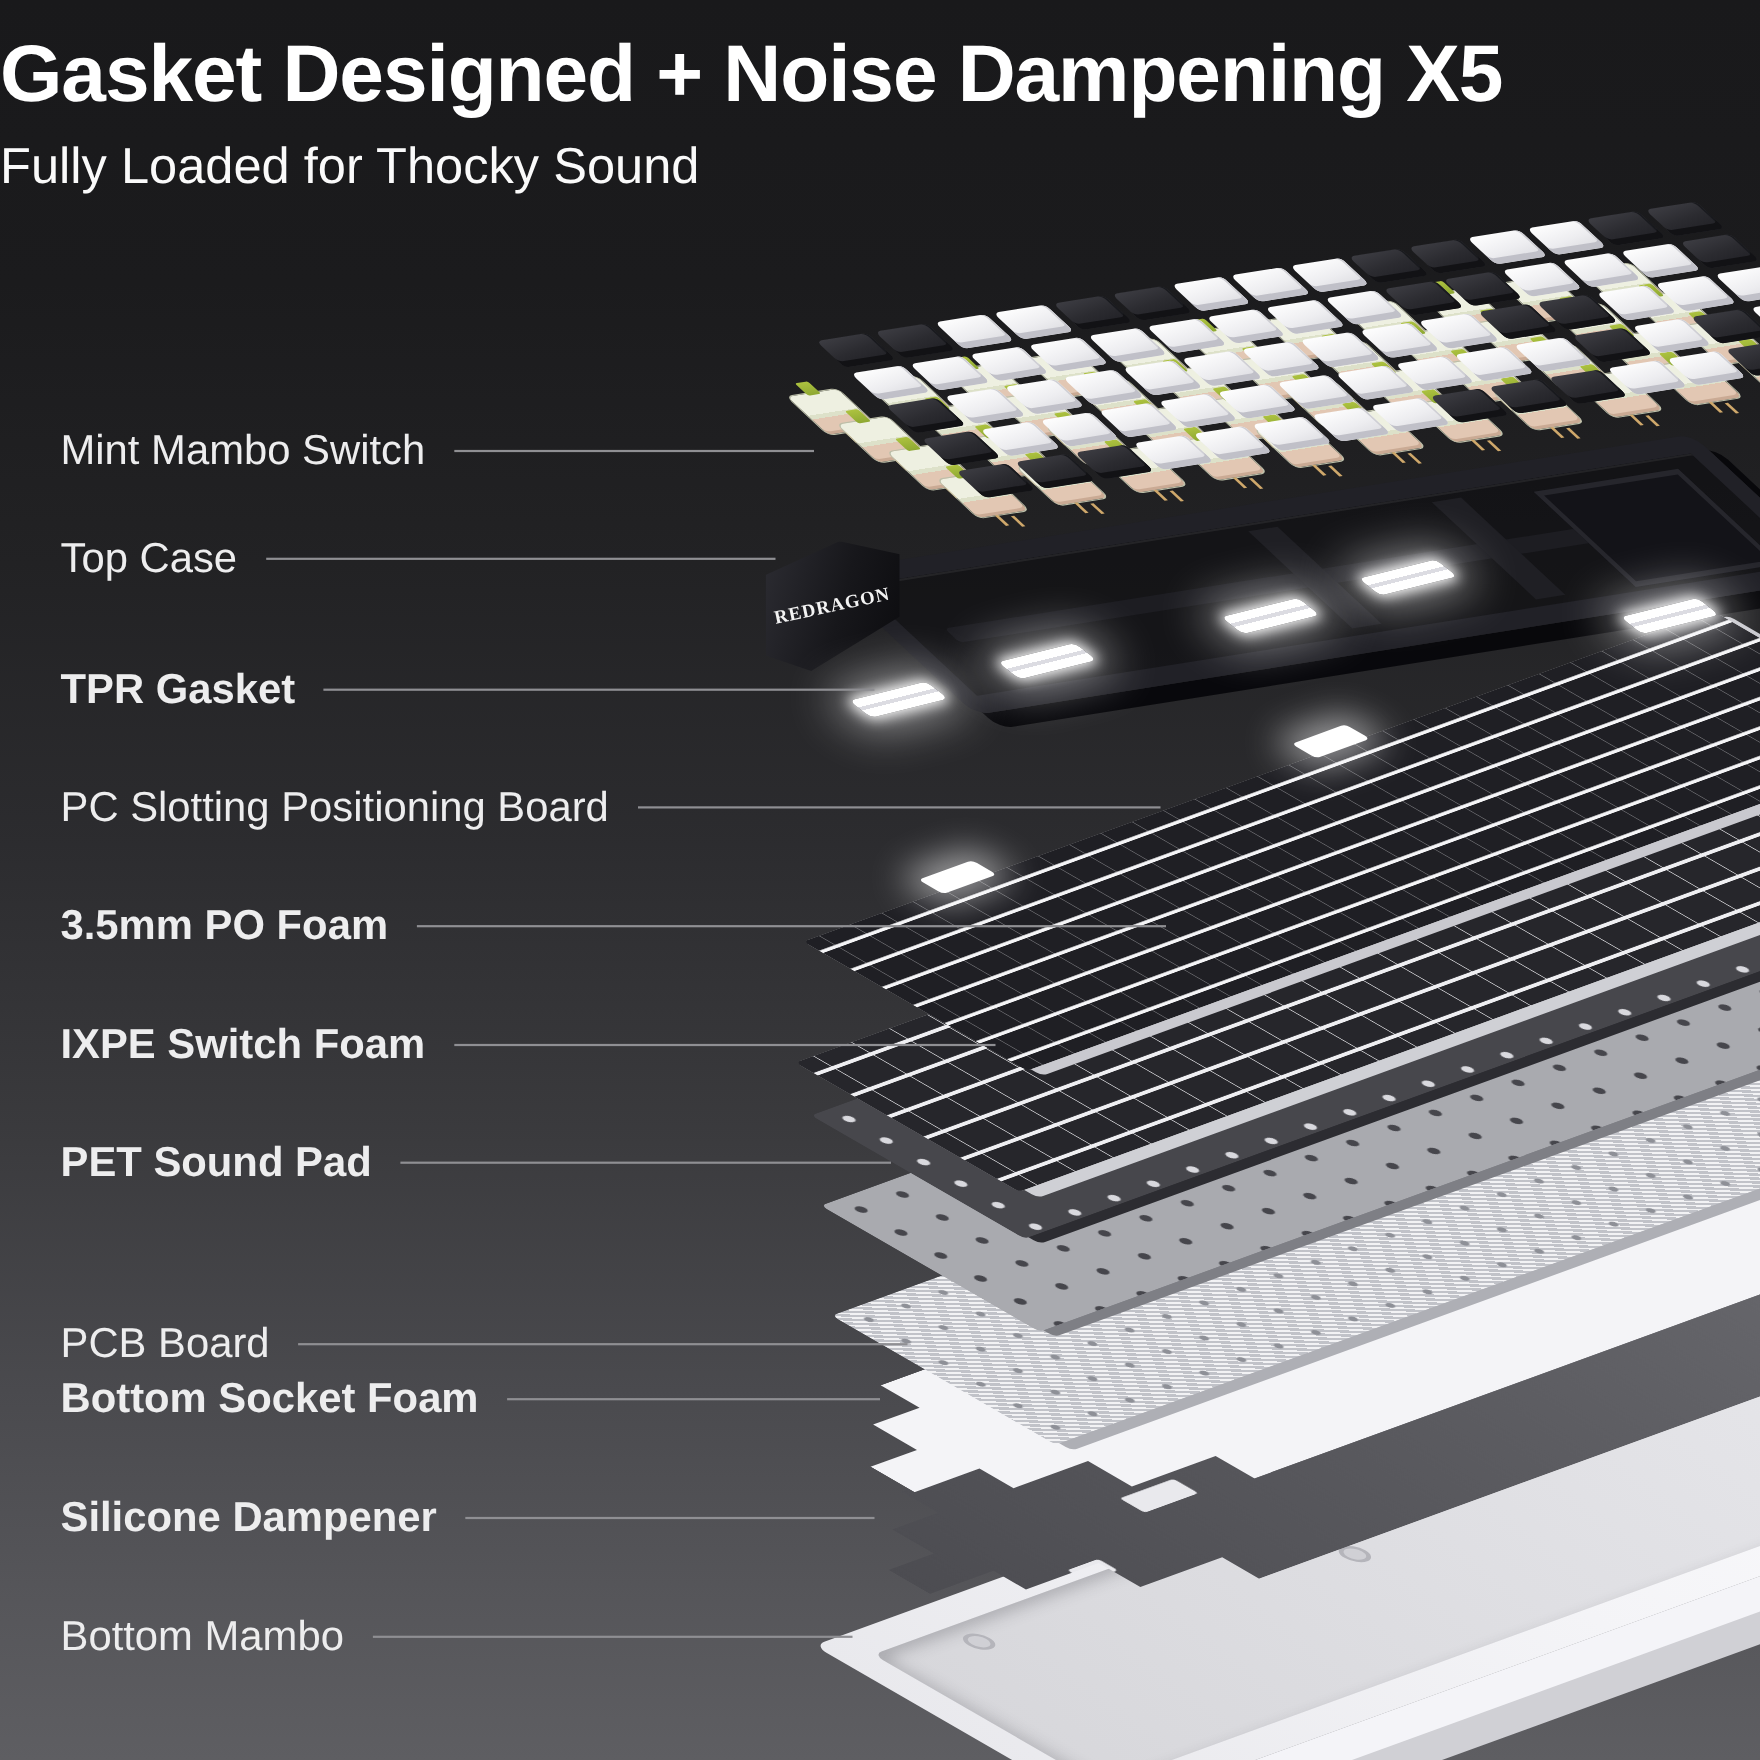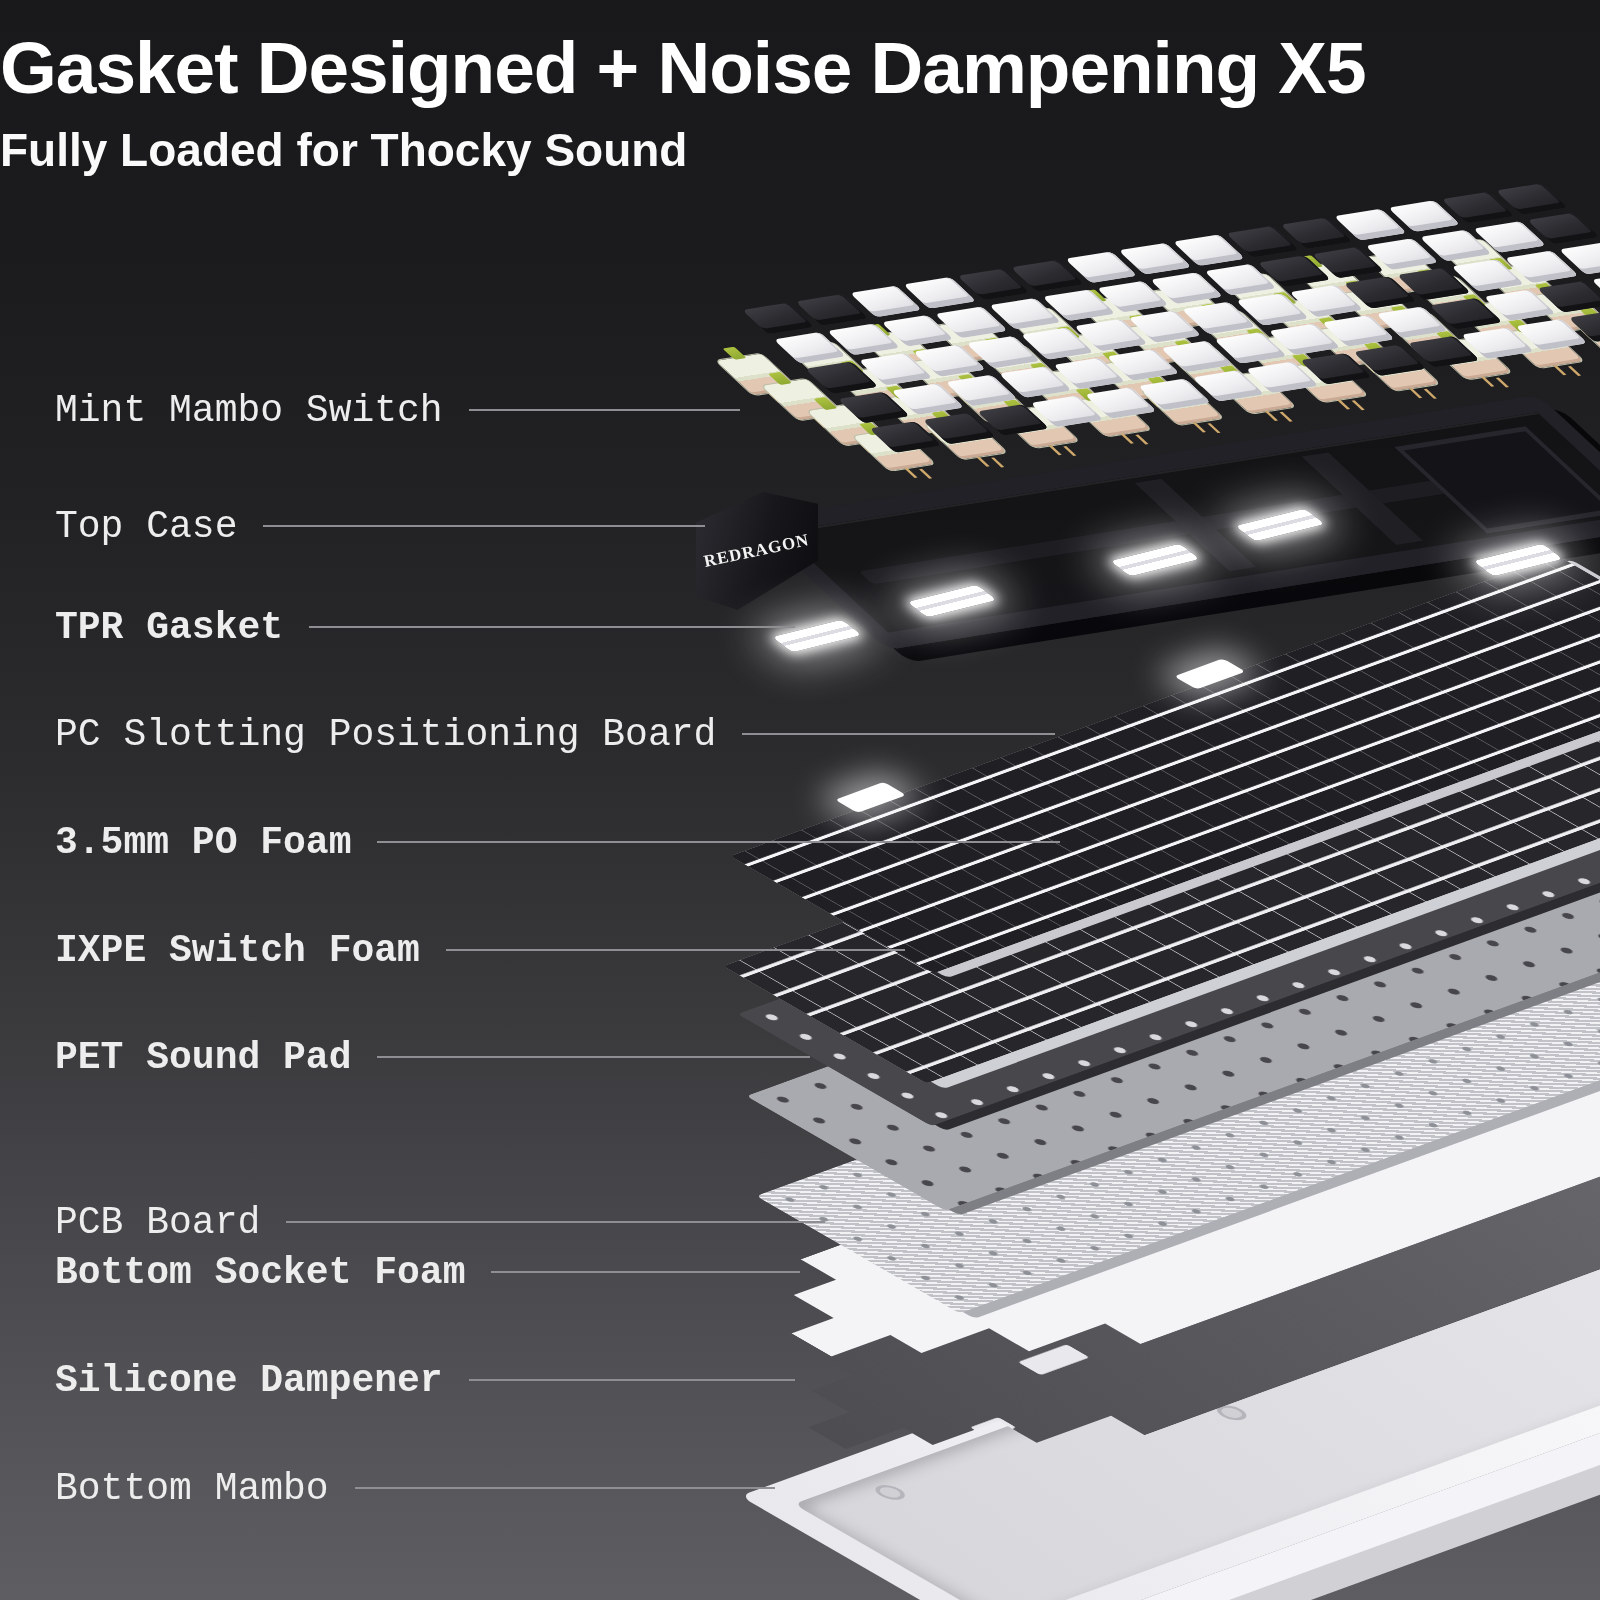"Fully Loaded for Thocky Sound" h2 { font-weight: 700 -> 400 }
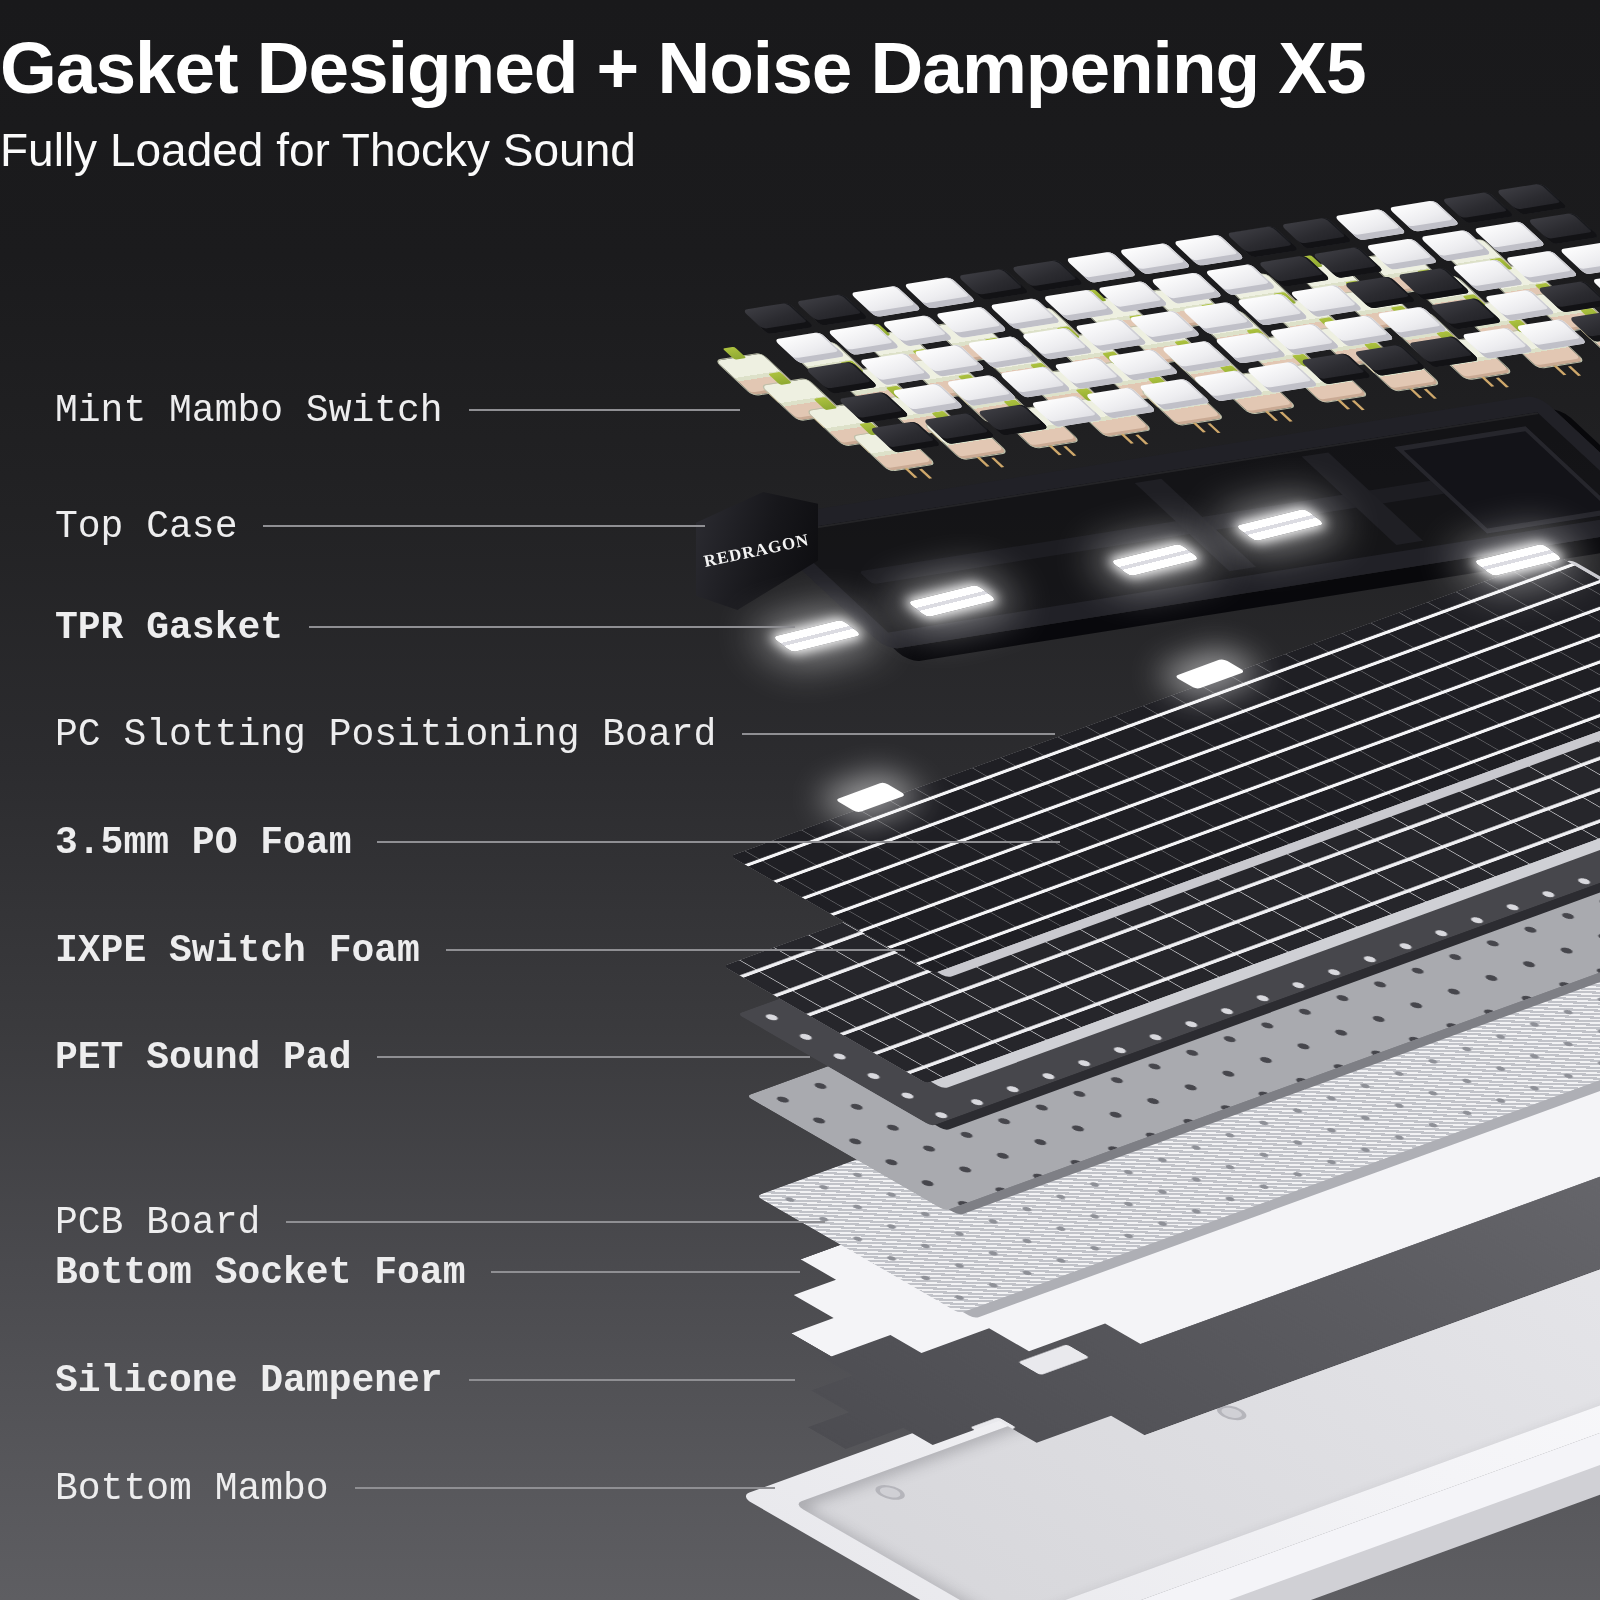"Mint Mambo Switch" .lbl { font-family: Liberation Mono, monospace -> none }
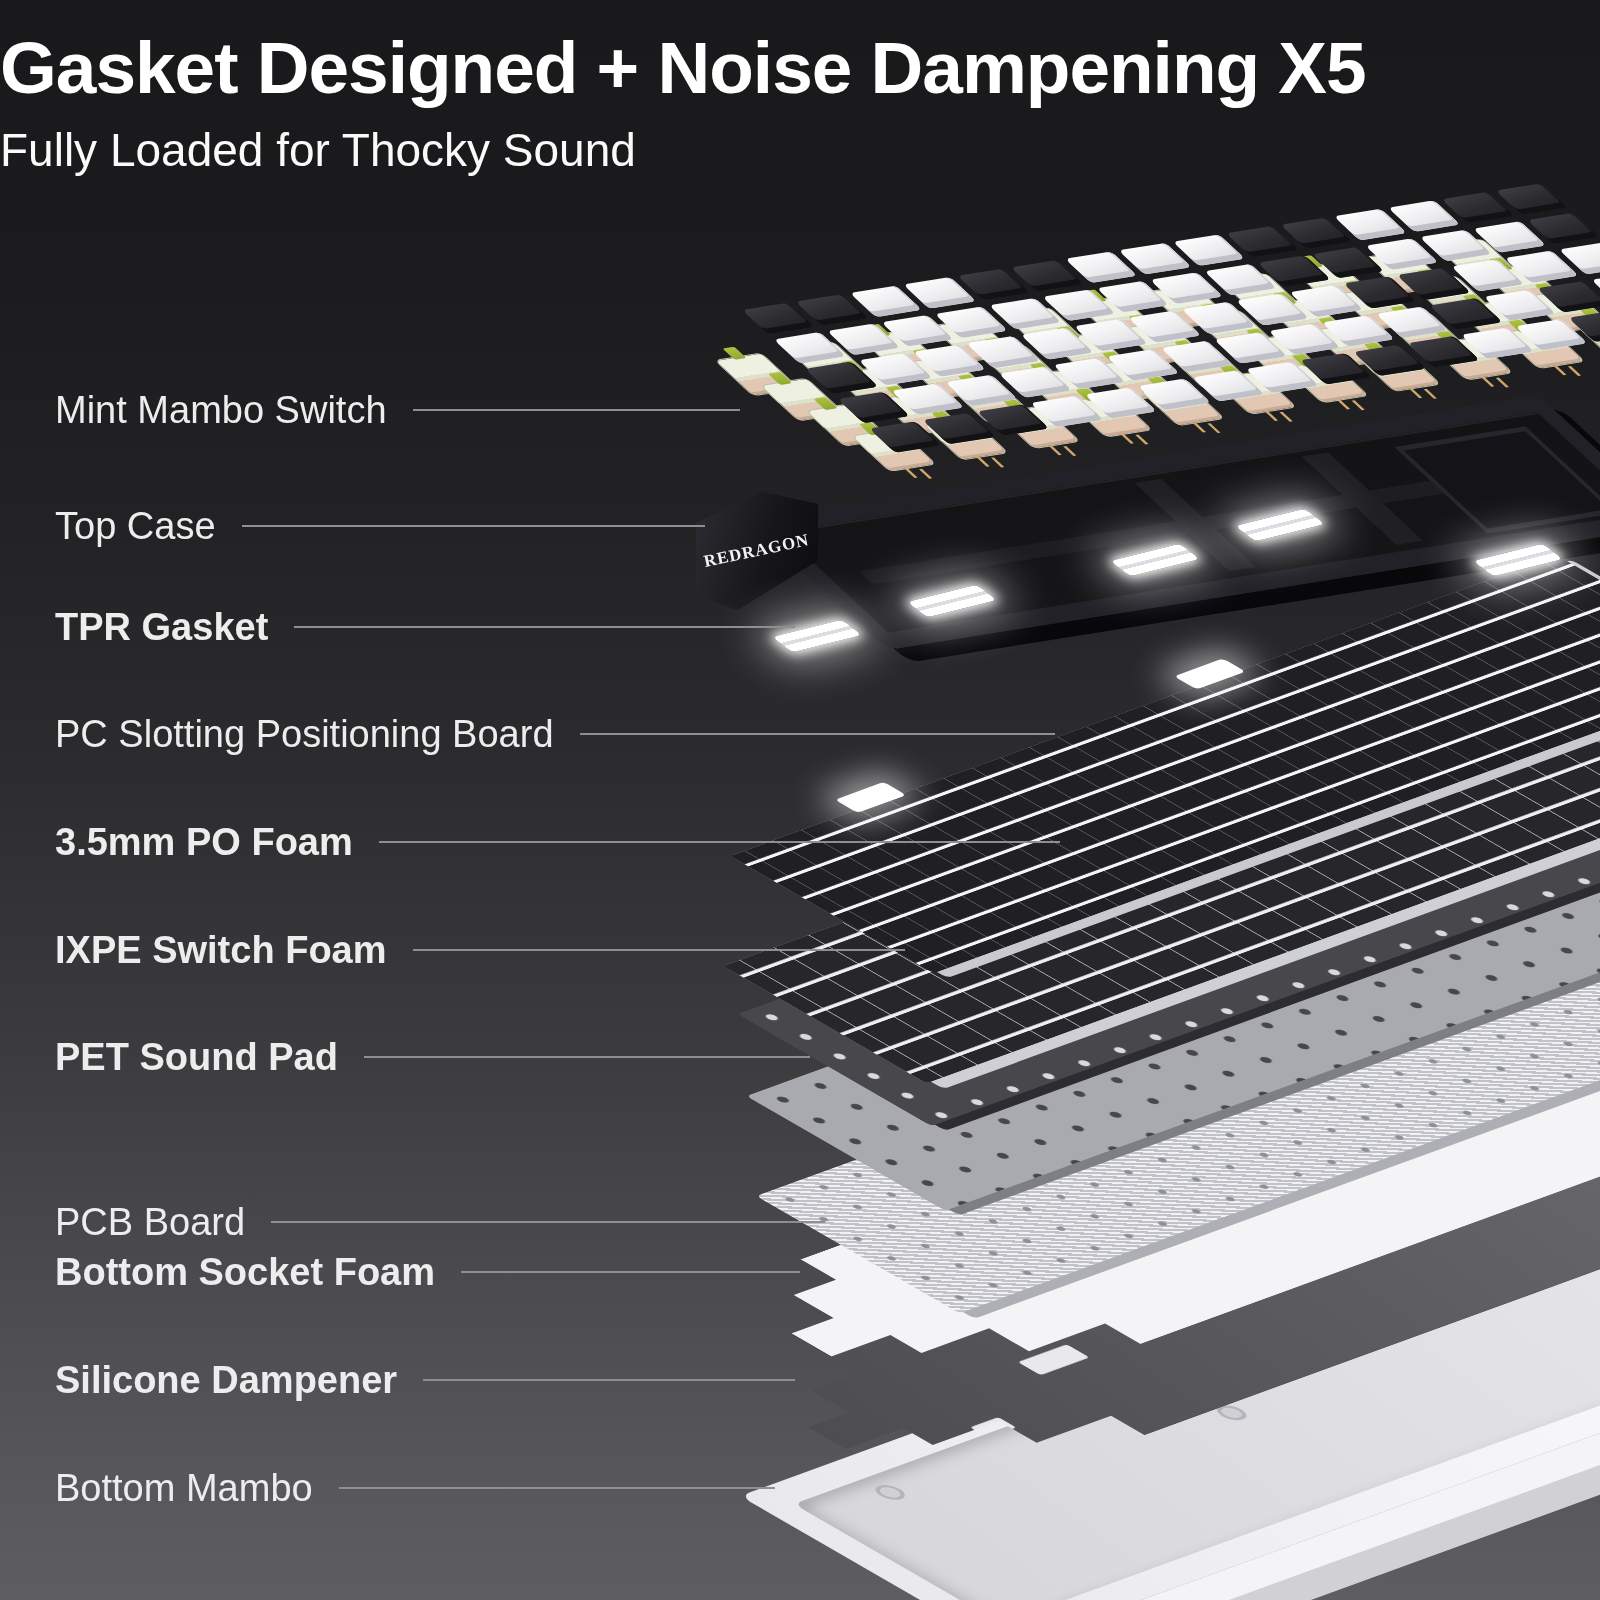"Top Case" div.callout { top: 498px -> 480px }
